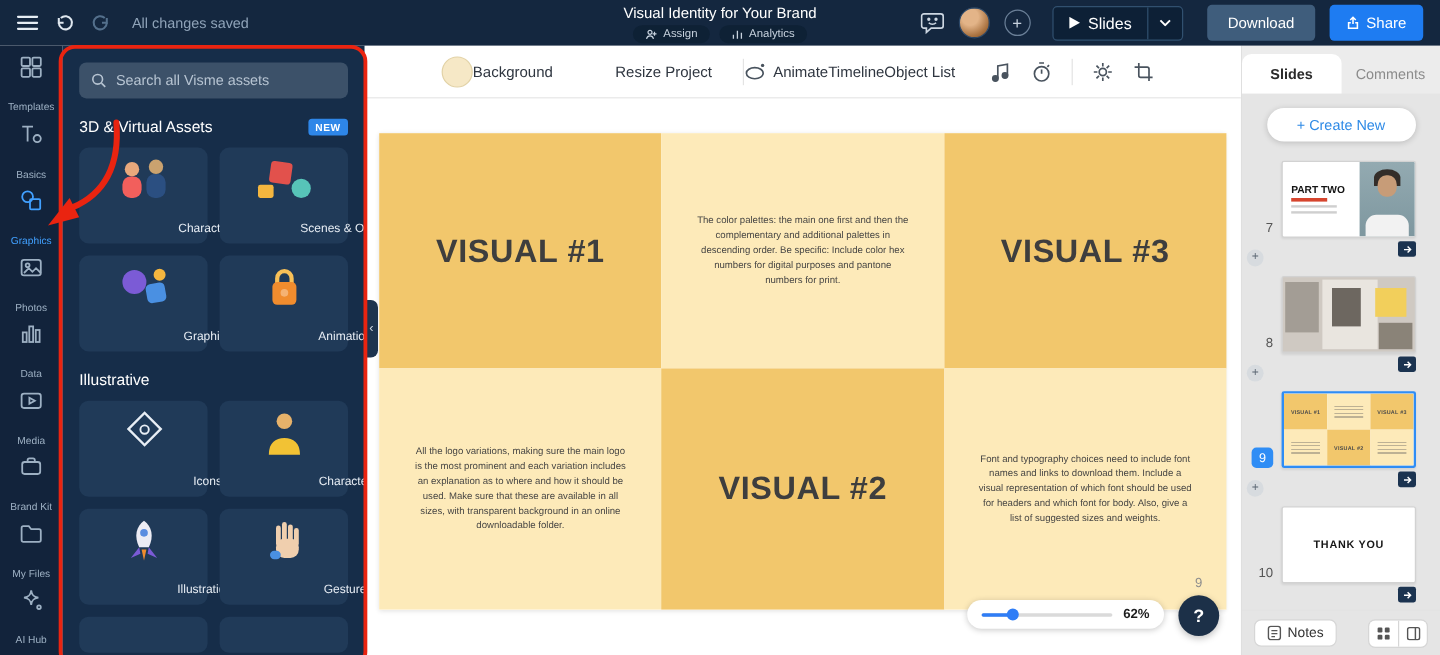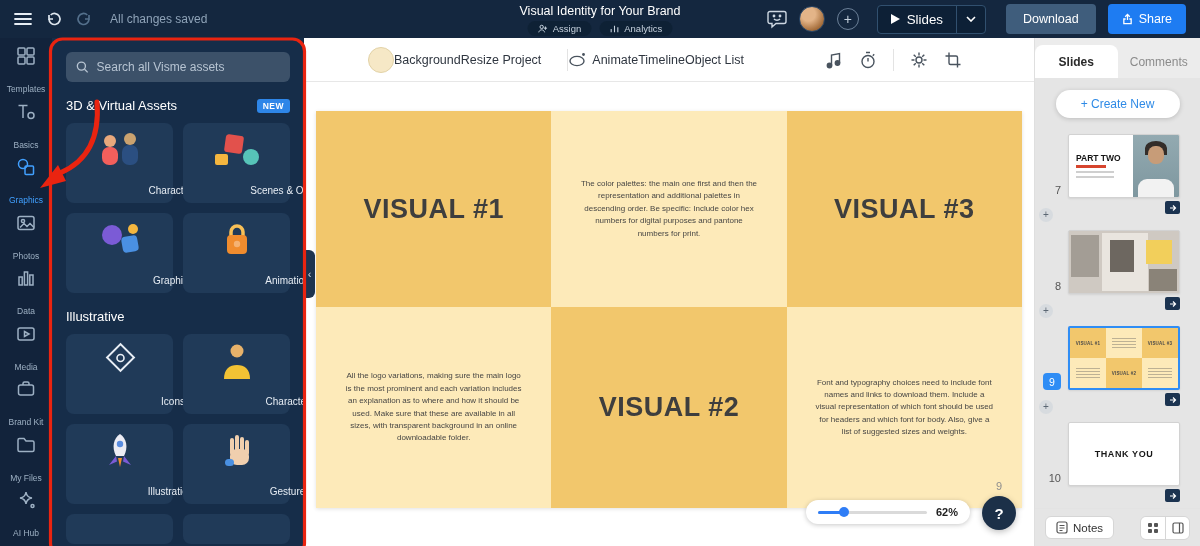"Resize Project" button.tool-label { margin-left: none -> 52px }
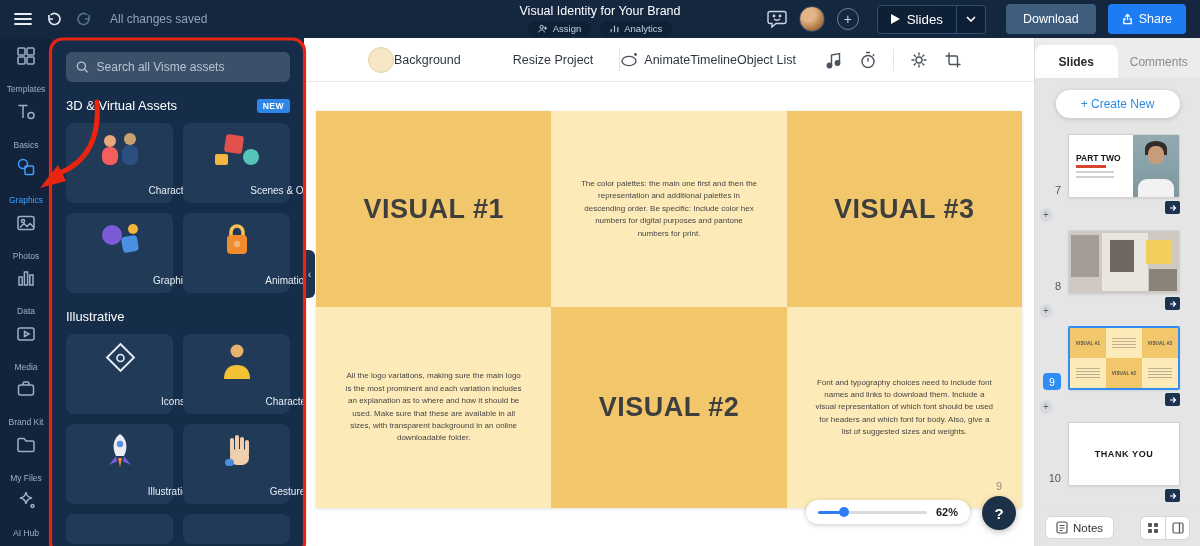"The color palettes: the main" div.cell { text: representation -> complementary }
